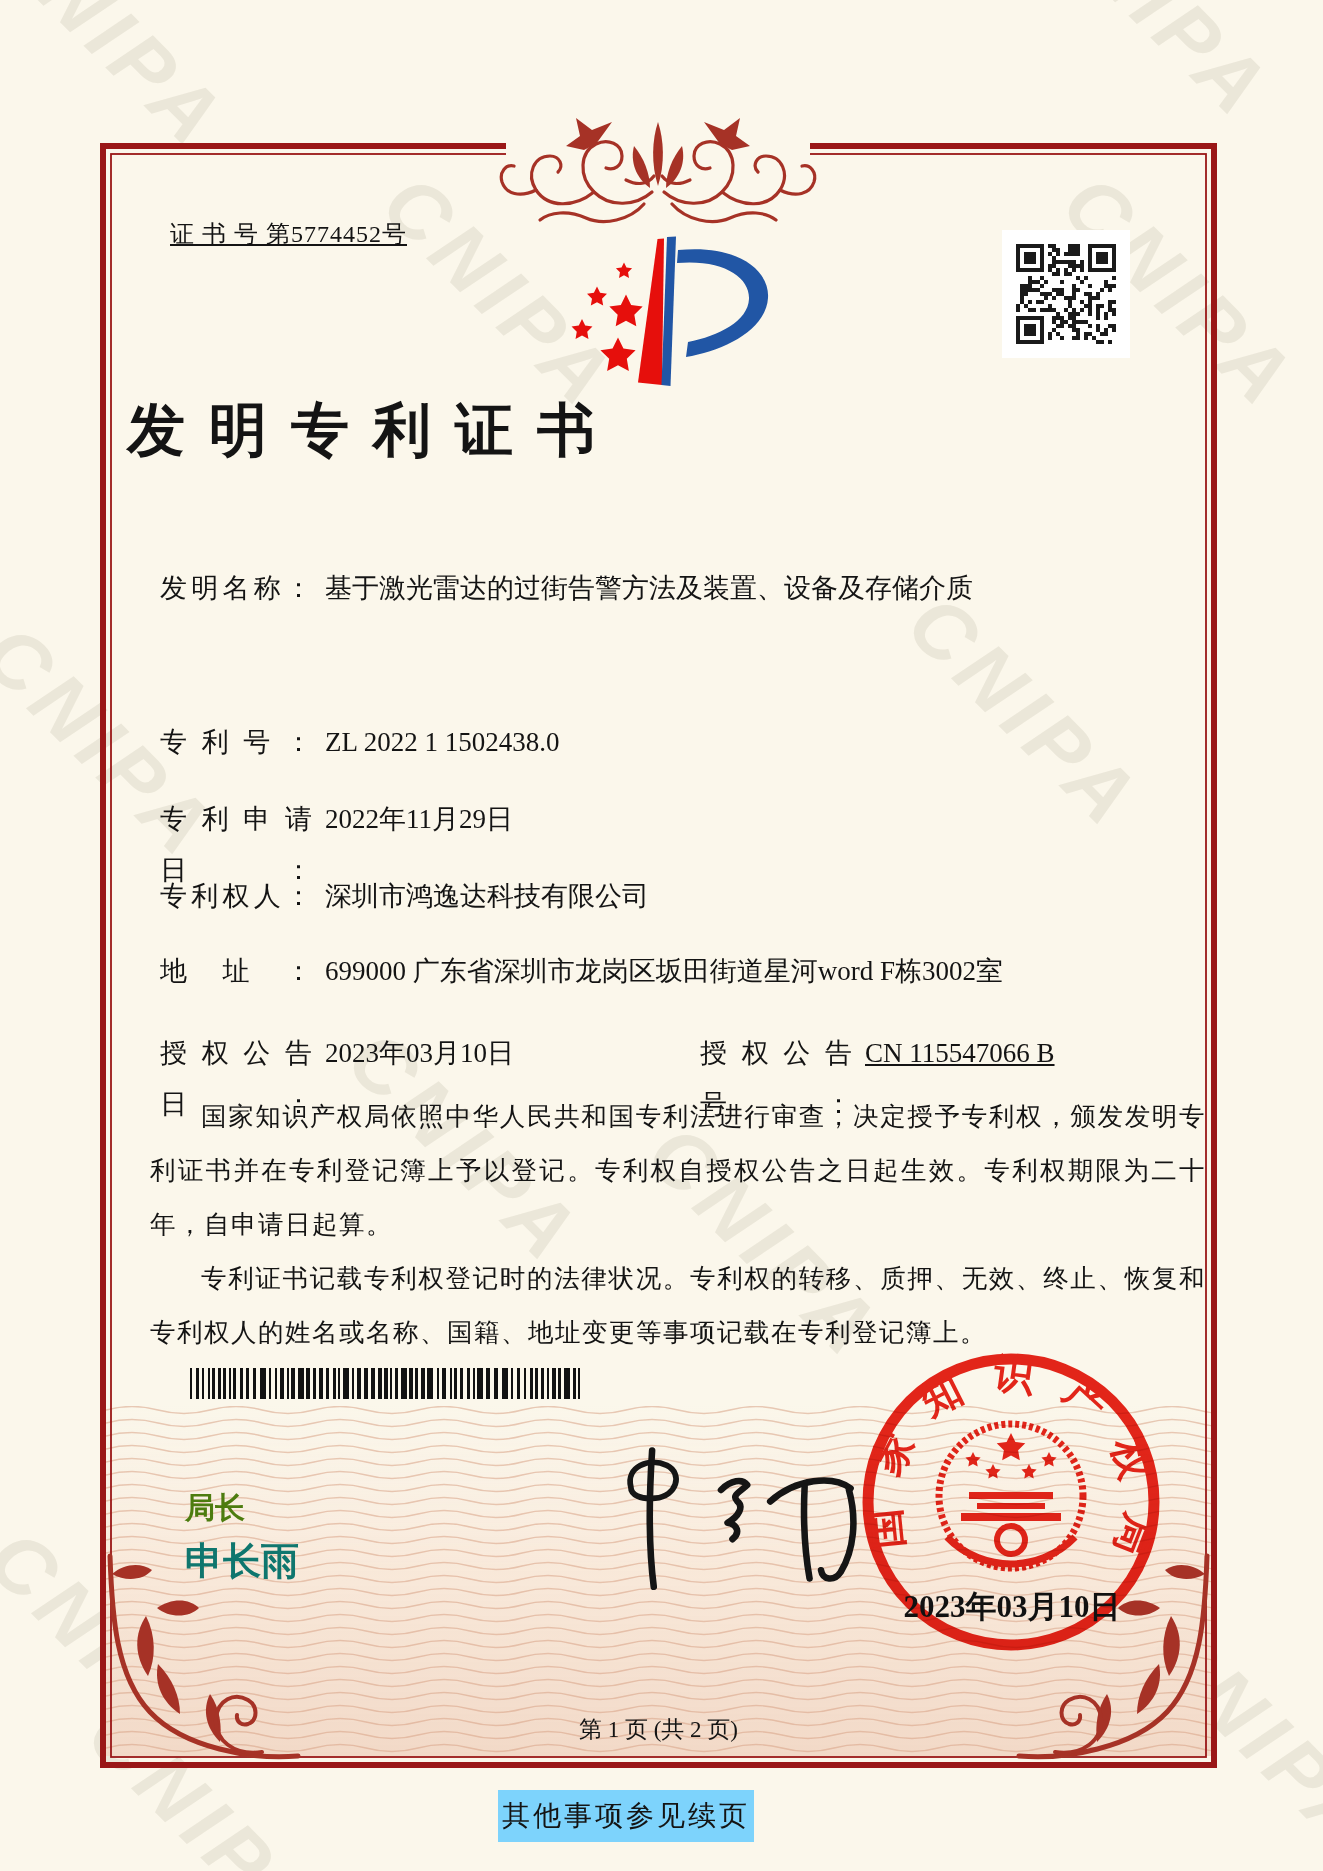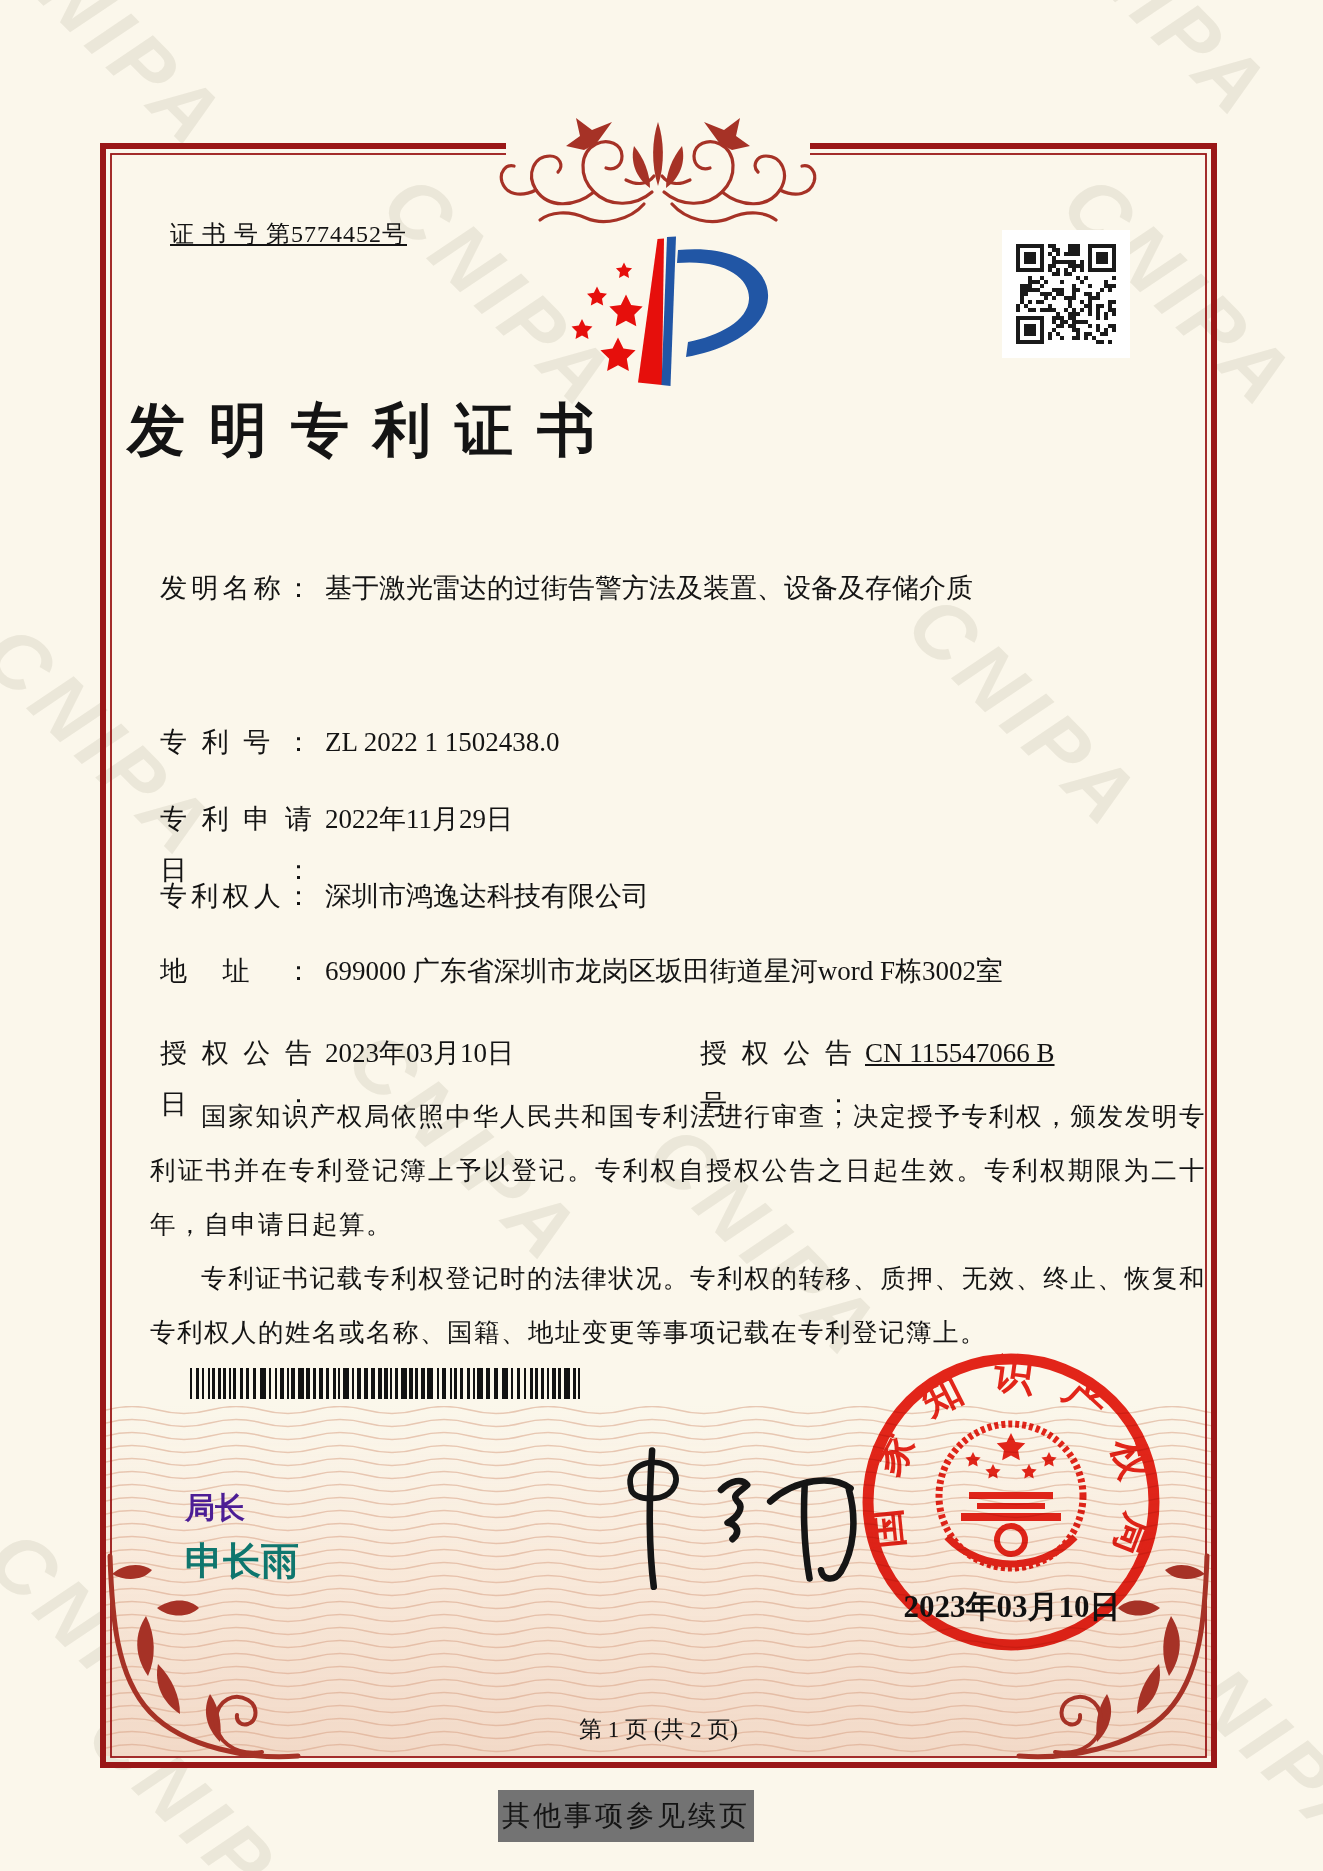"局长" #director-title { color: #4c1d95 -> #4d7c0f }
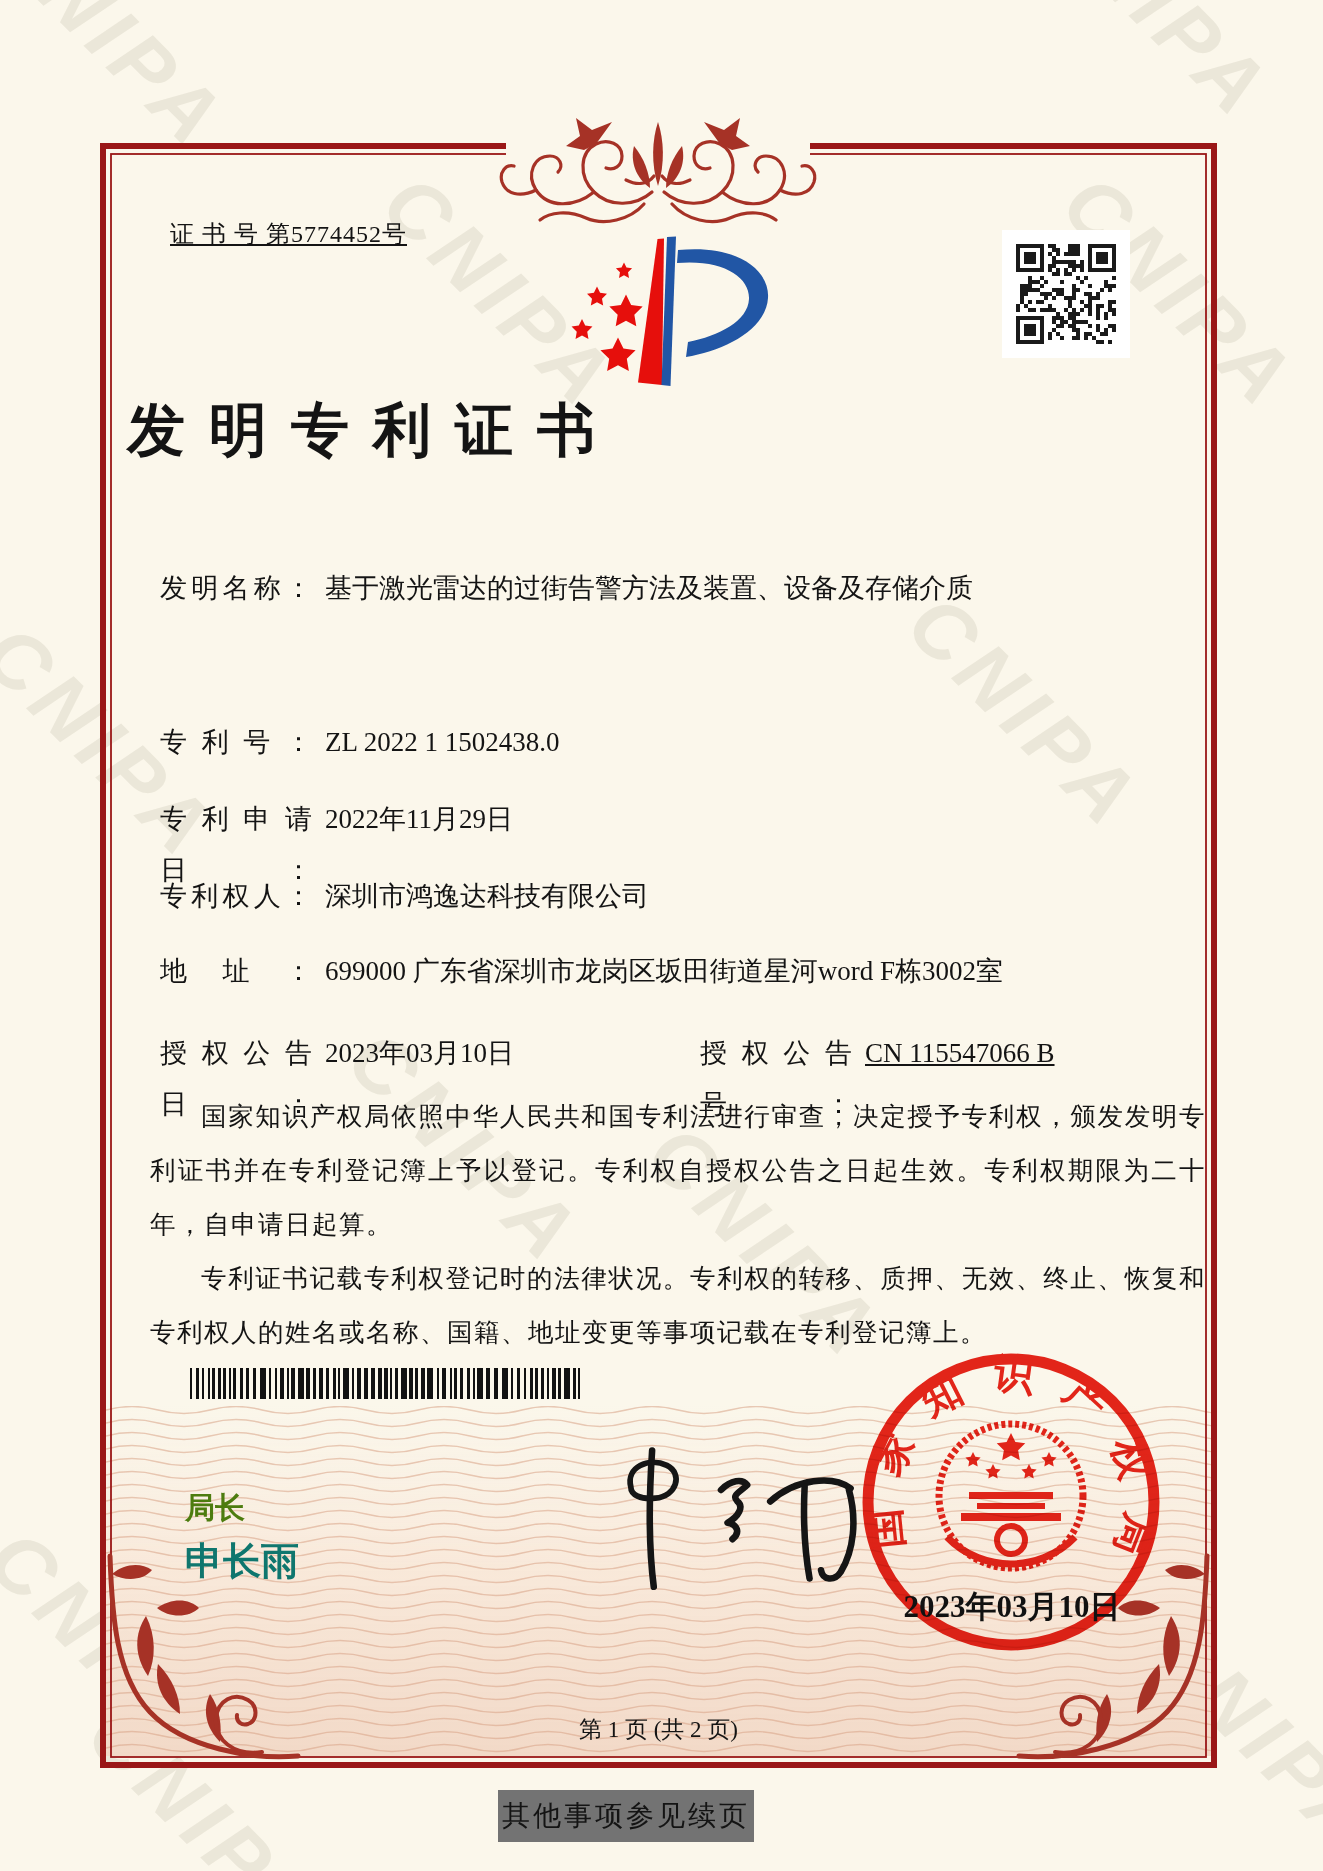"其他事项参见续页" #continuation { background: #737373 -> #7dd3fc }
